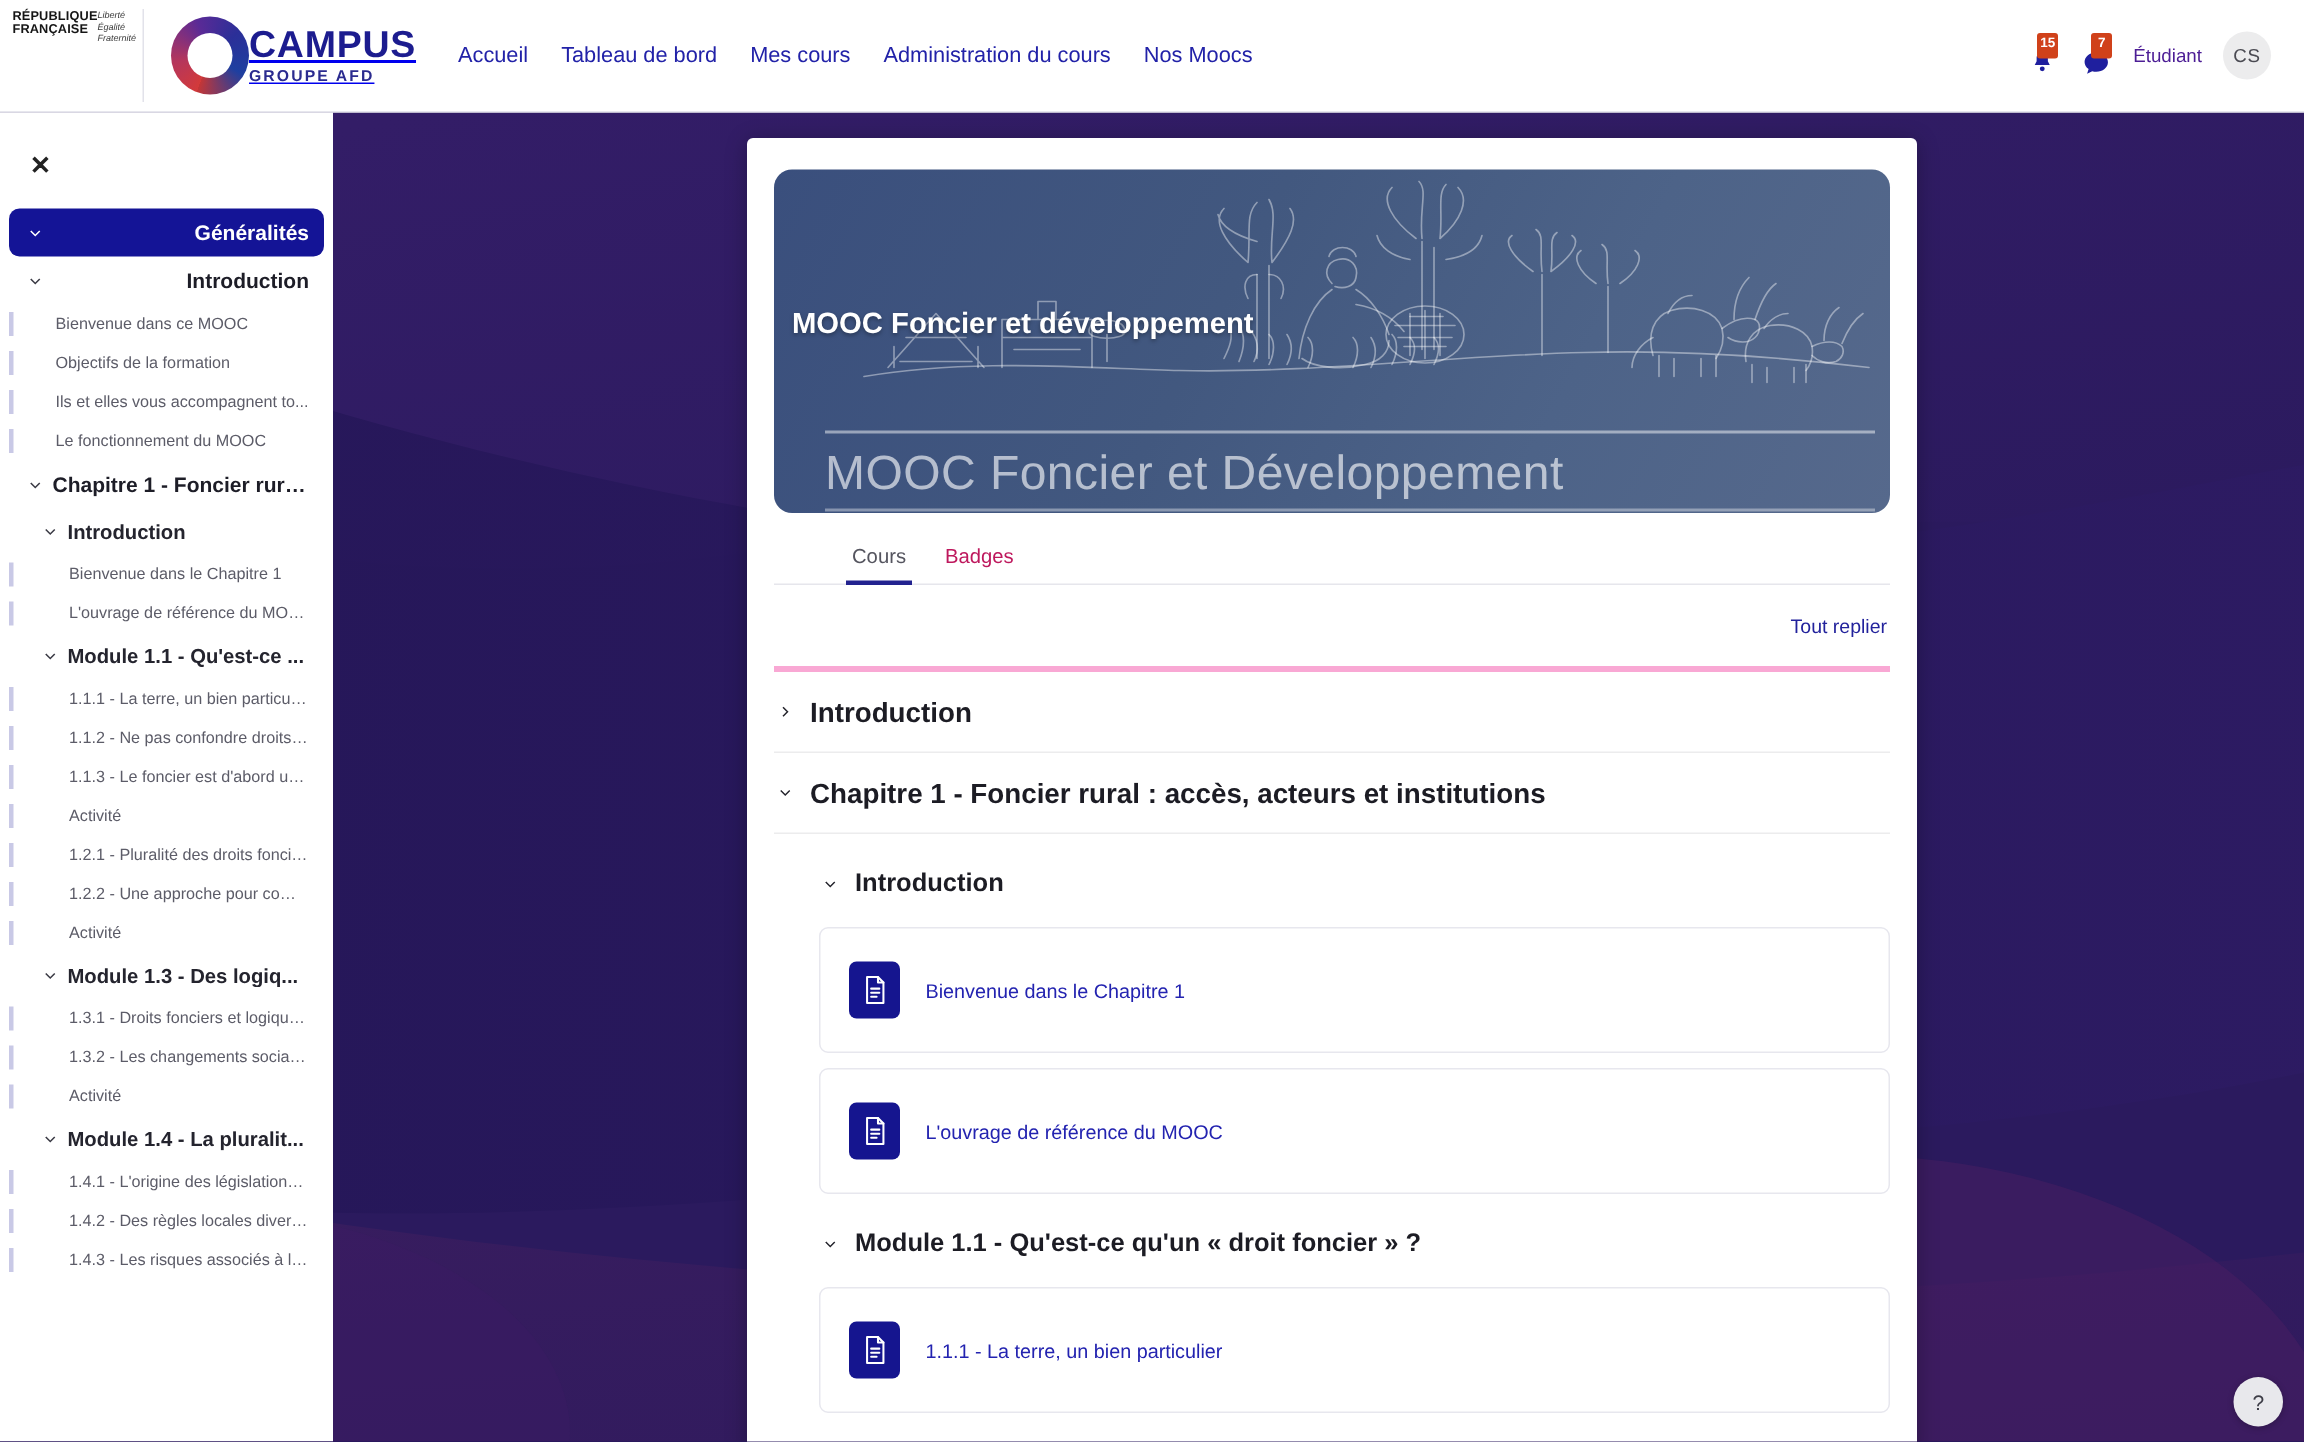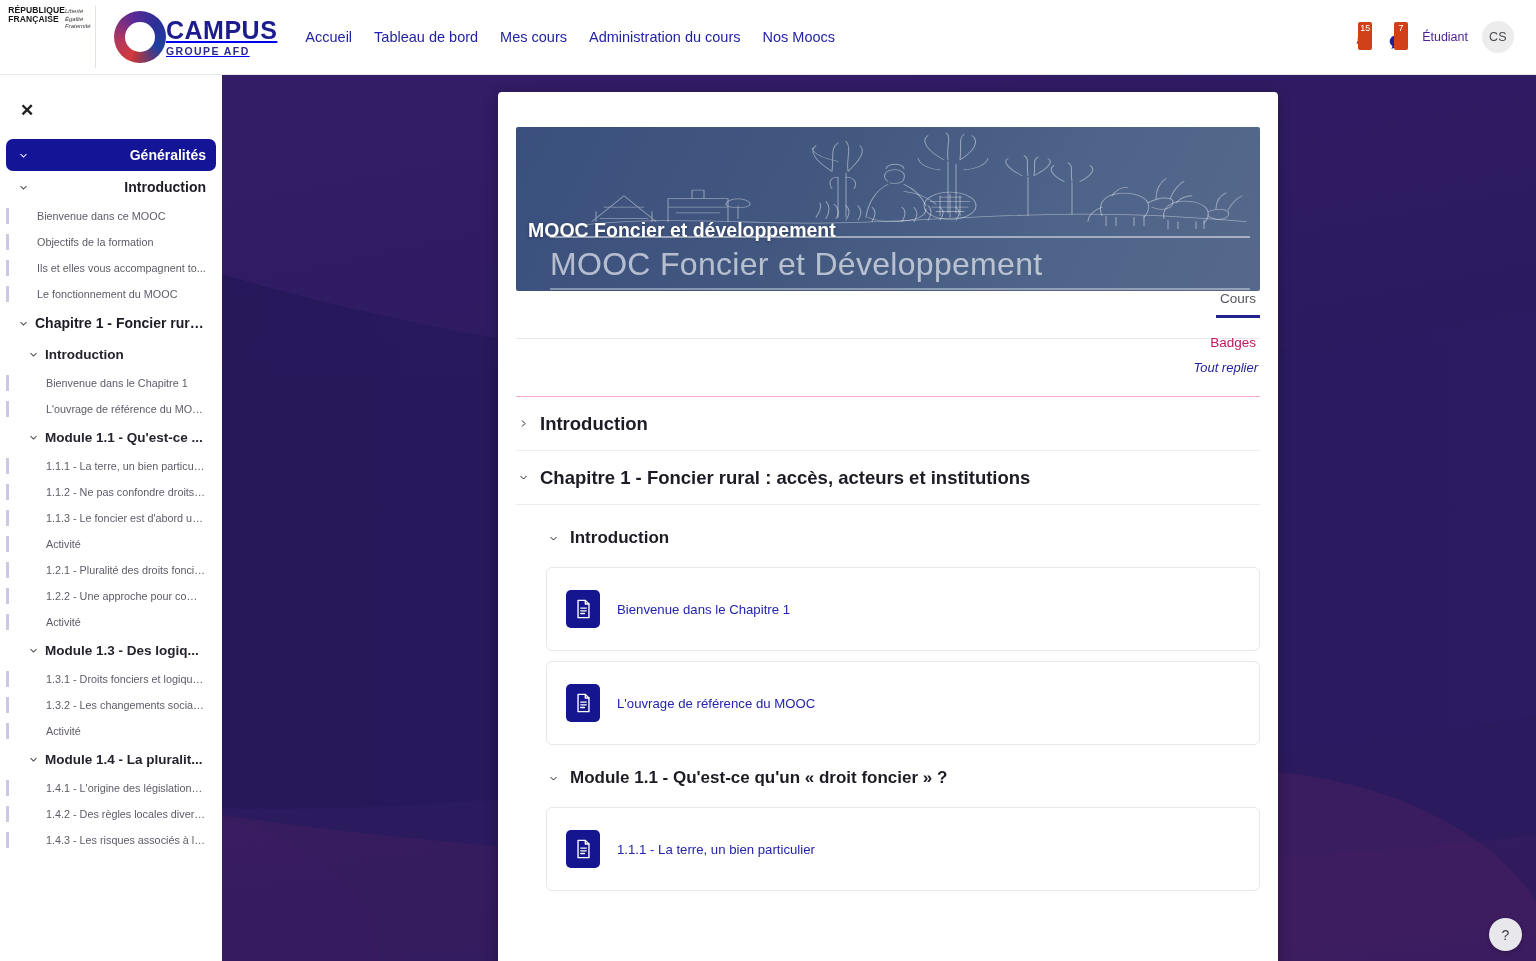"15" .notif .badge { font-weight: 400 -> 700; height: 28px -> 17px }
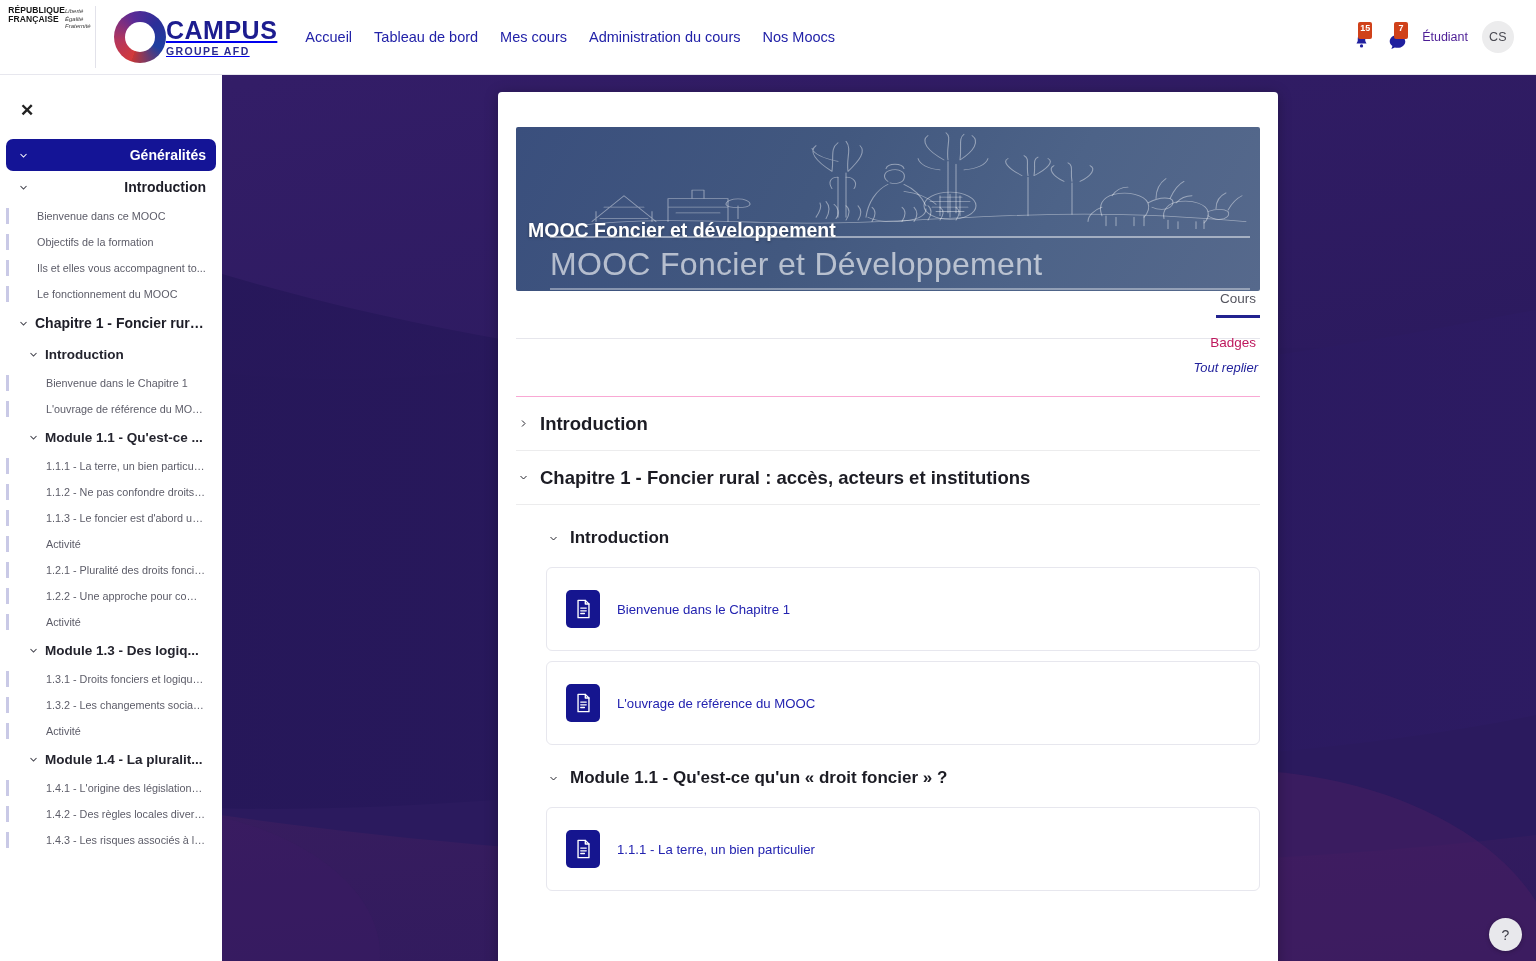"MOOC Foncier et développement" #banner { border-radius: 2px -> 12px; height: 164px -> 229px; margin: 35px 18px 0 18px -> 21px 18px 0 18px }
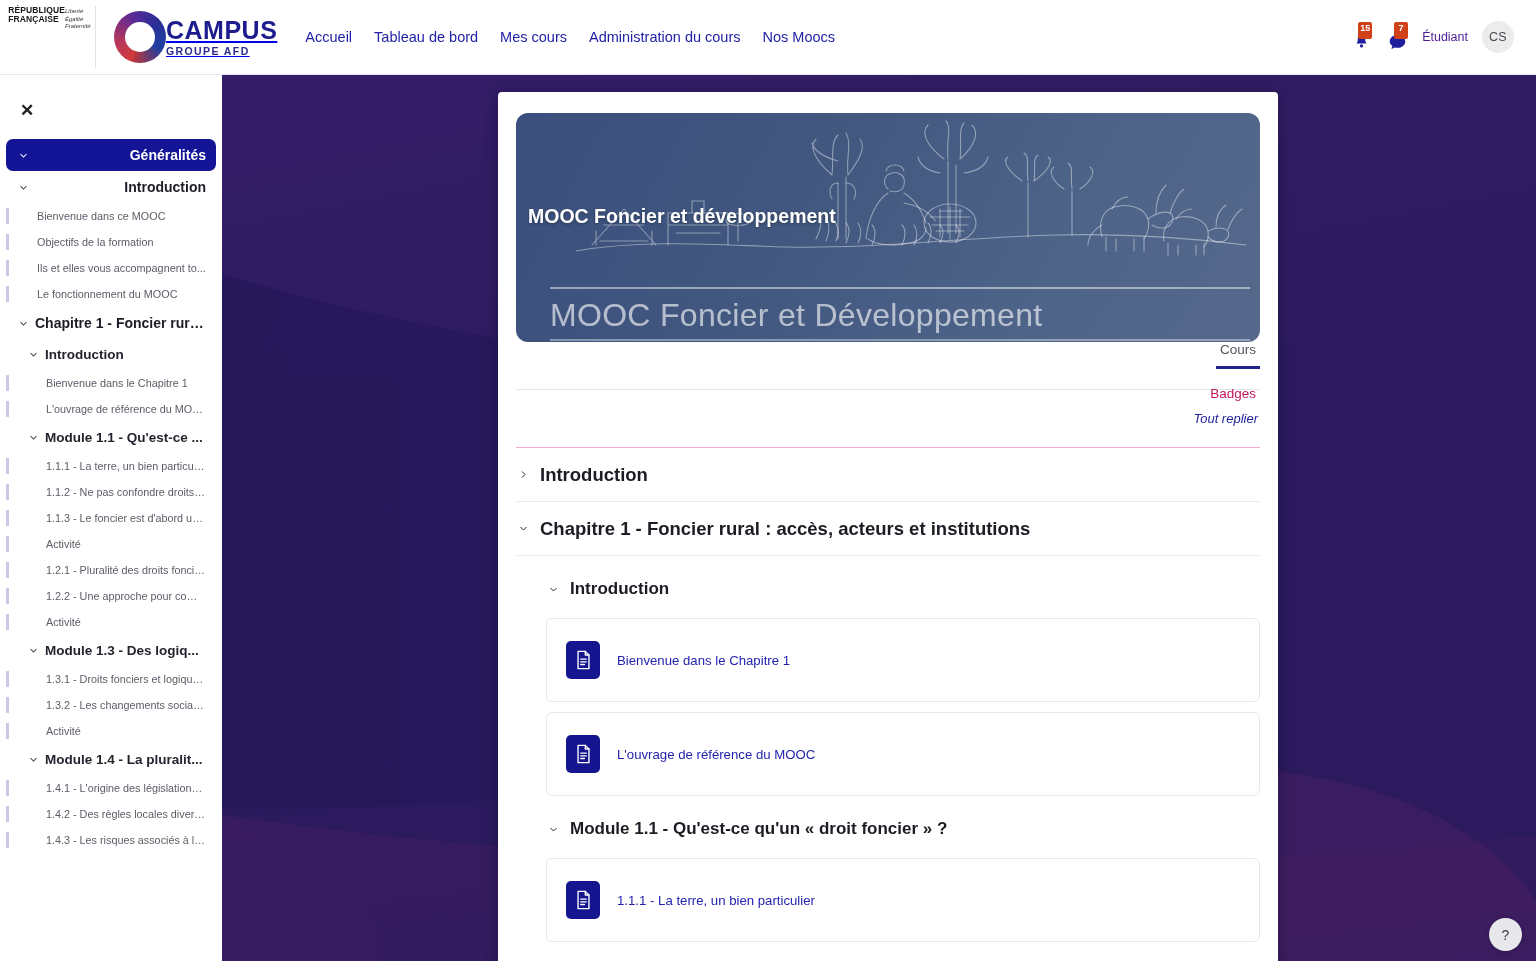"Cours" #tabs { flex-direction: column -> none }
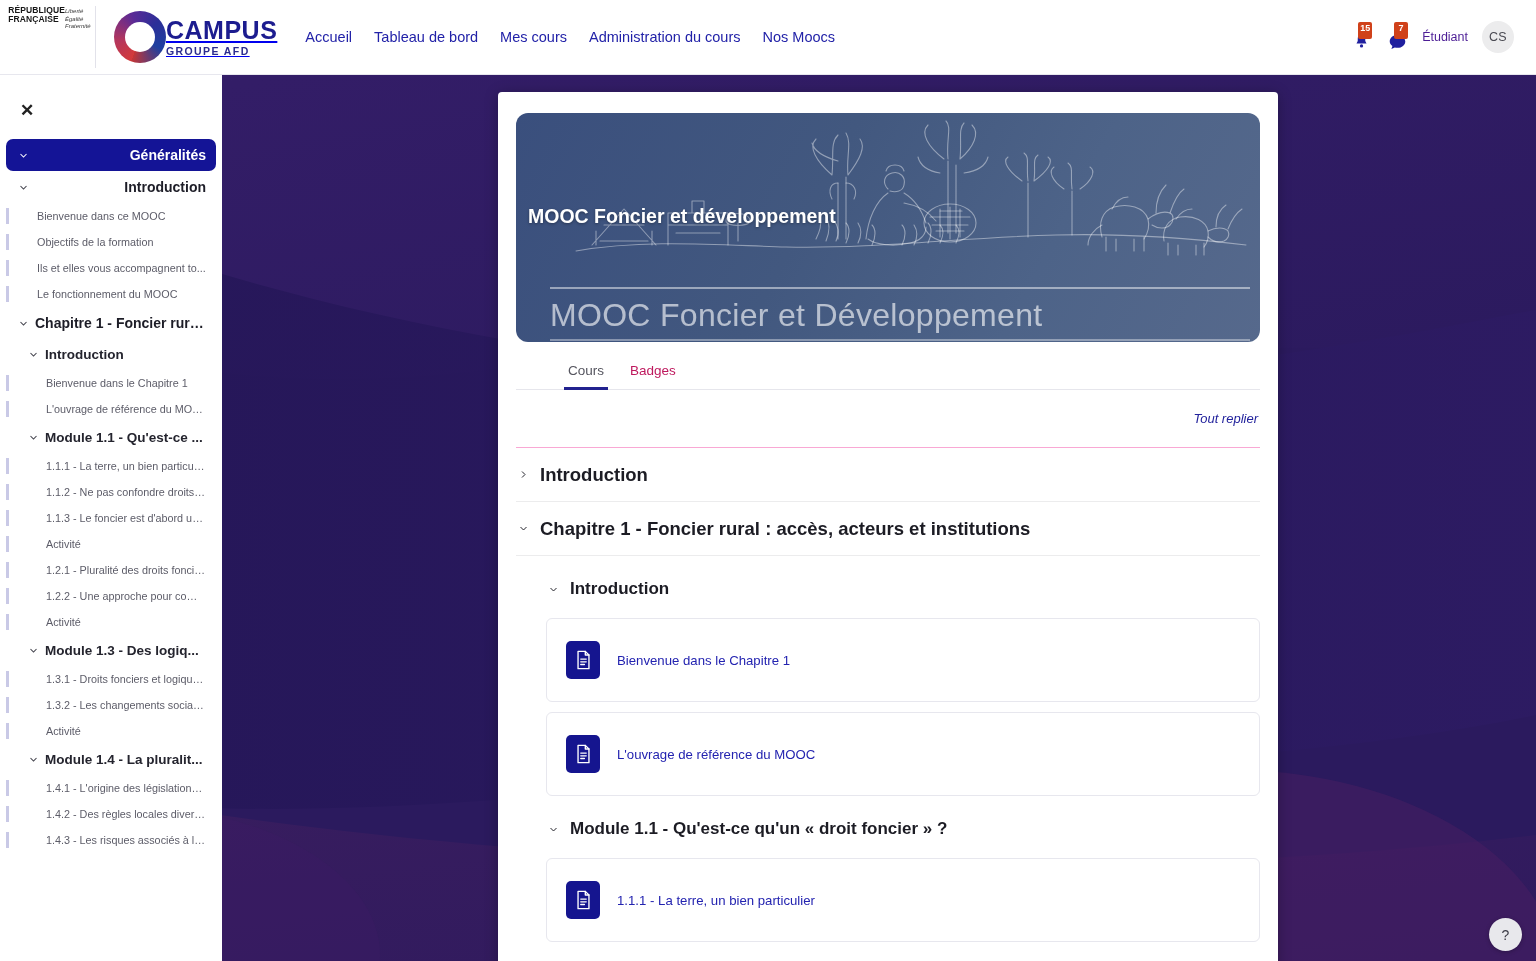"Tout replier" #collapse-row { border-bottom: 1px solid #f9a8d4 -> 4px solid #f9a8d4; font-style: italic -> none }
